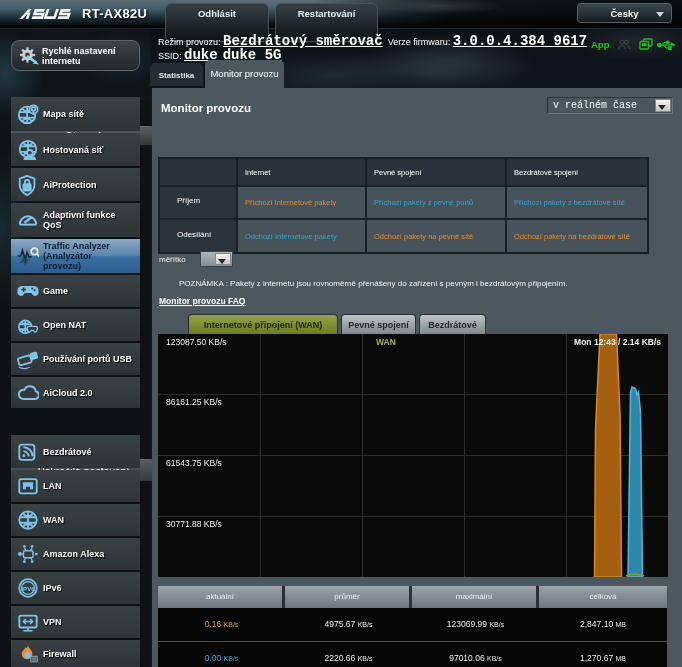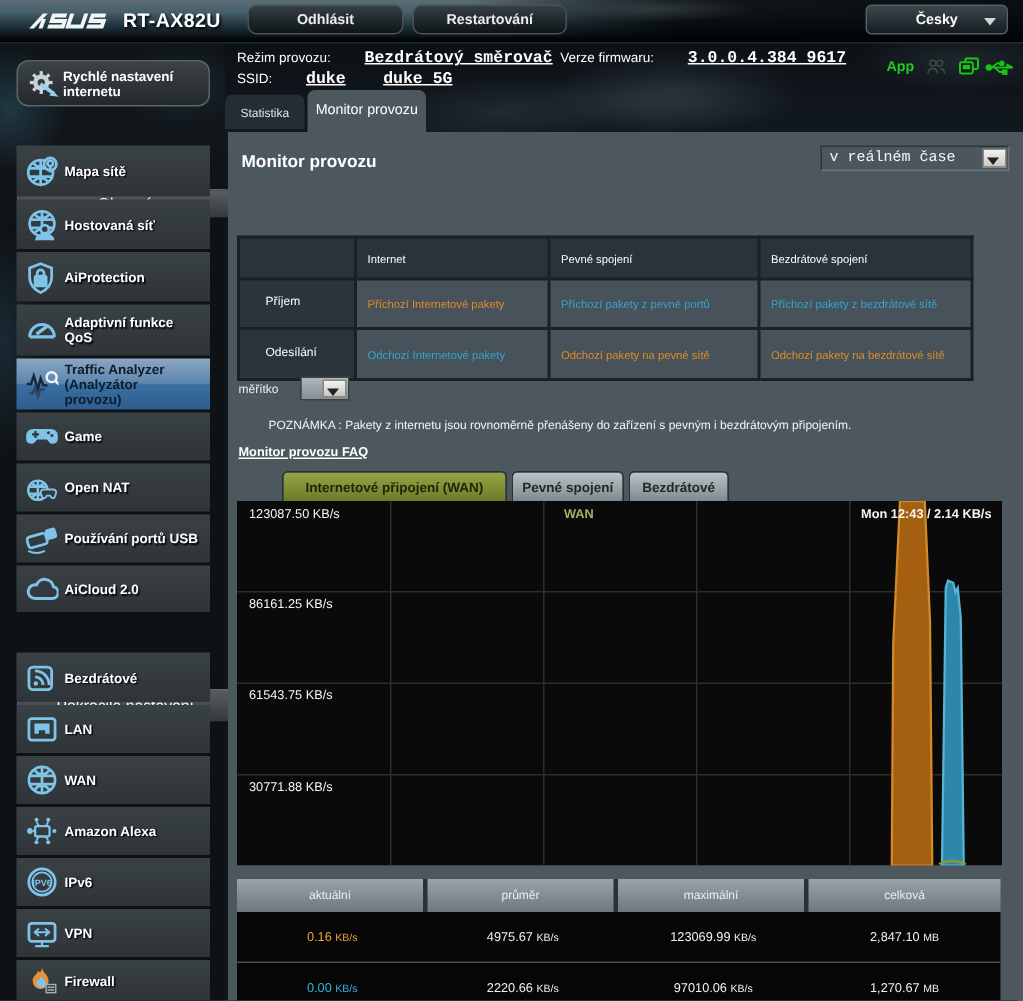"Odhlásit" .tbtn { height: 20px -> 39px }
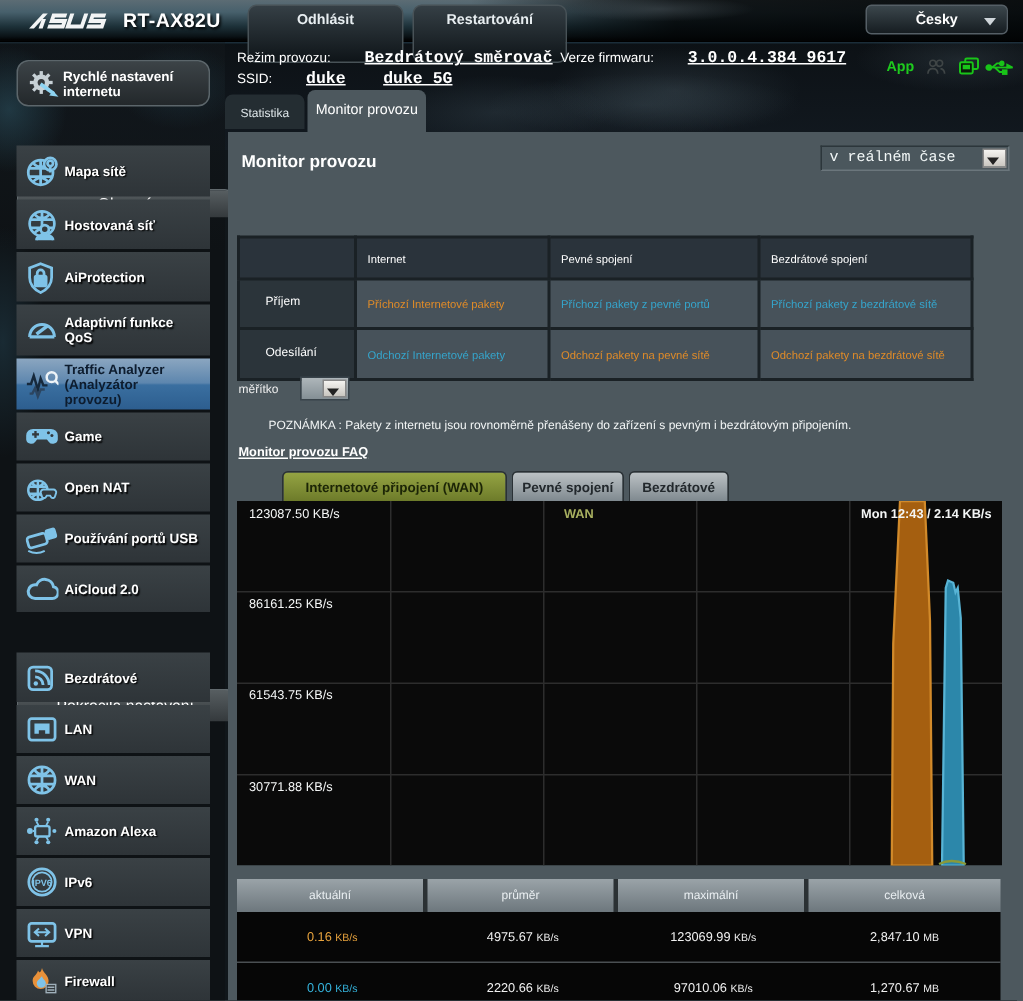"Bezdrátový směrovač" .blink { font-size: 11px -> 14px; margin-left: 20px -> none }
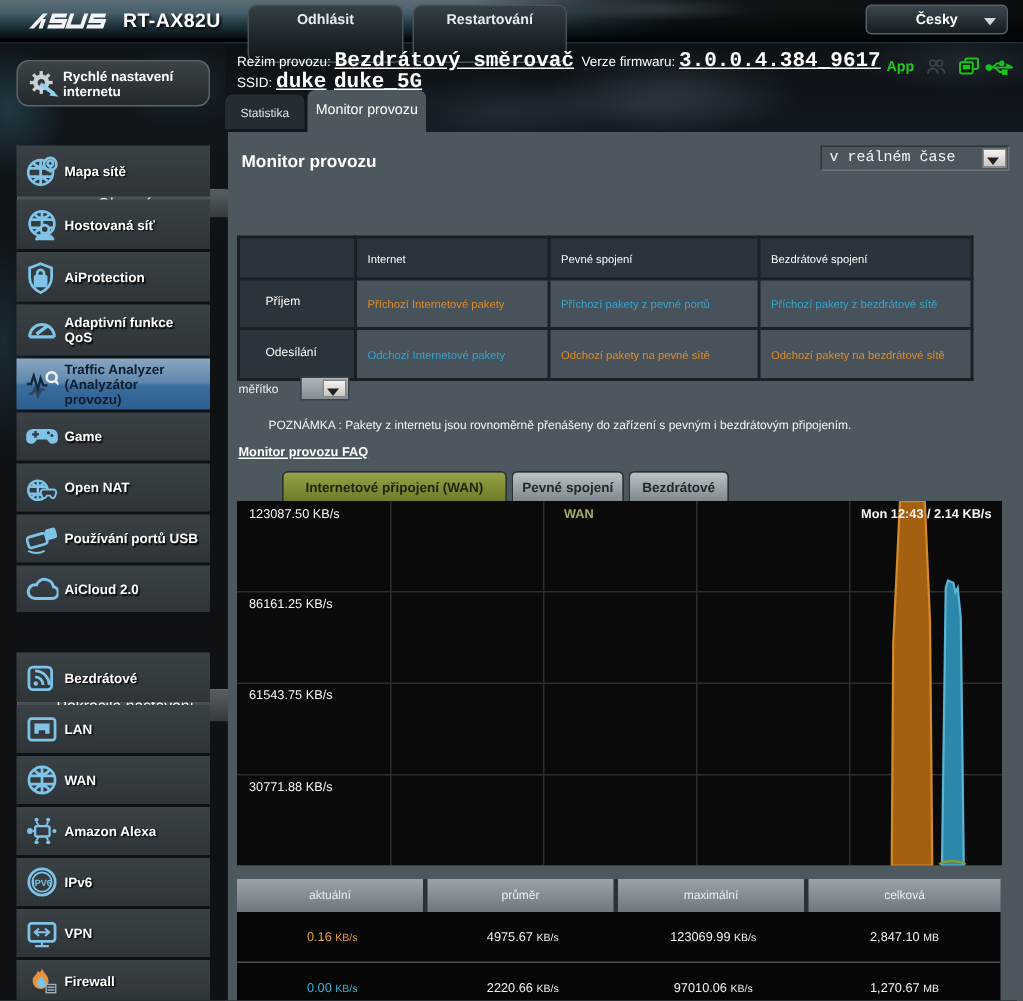"Statistika" #tab1 { font-weight: none -> bold }
